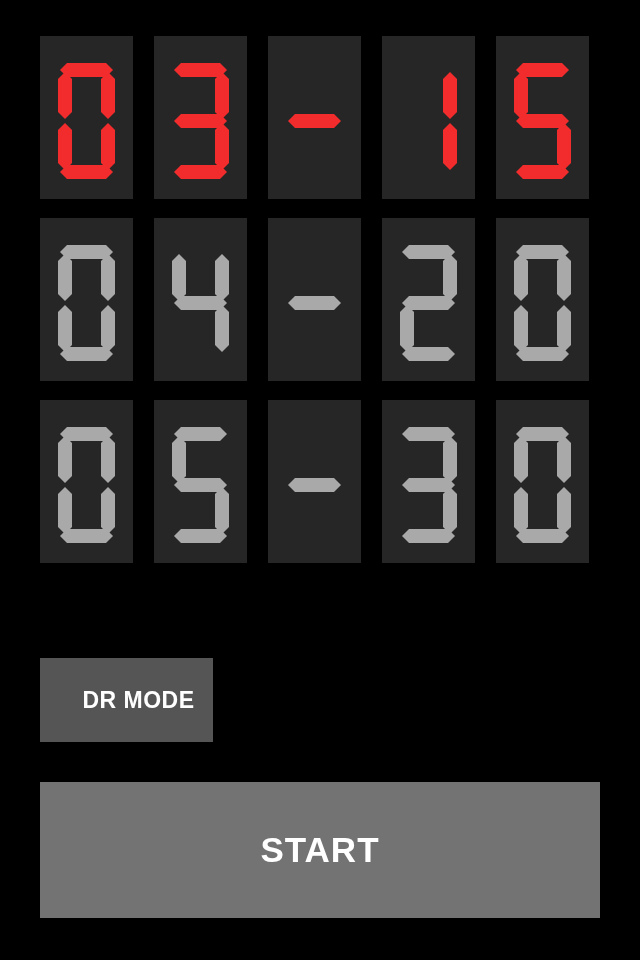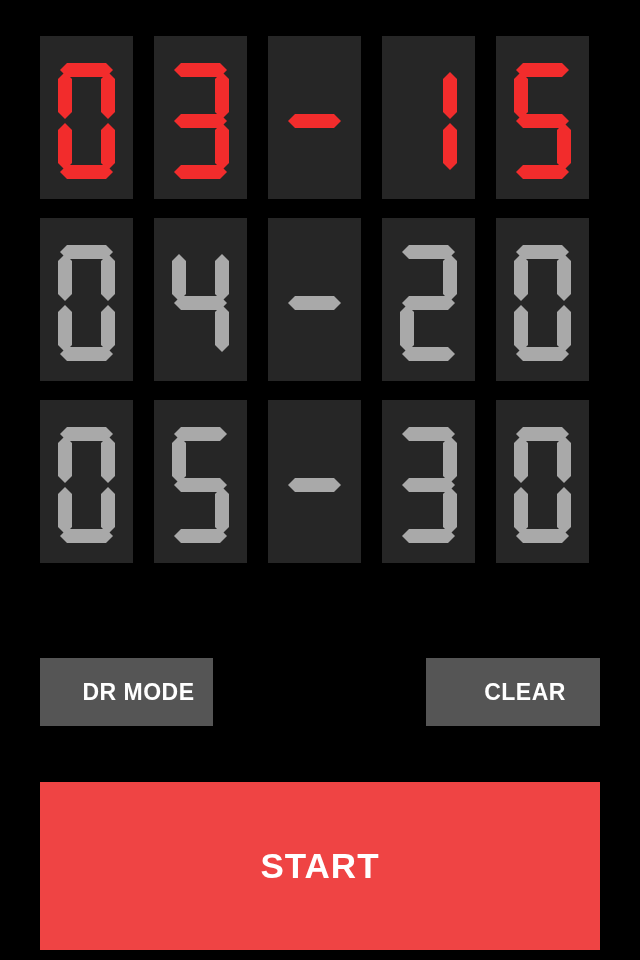"DR MODE" .small-btn { height: 68px -> 84px }
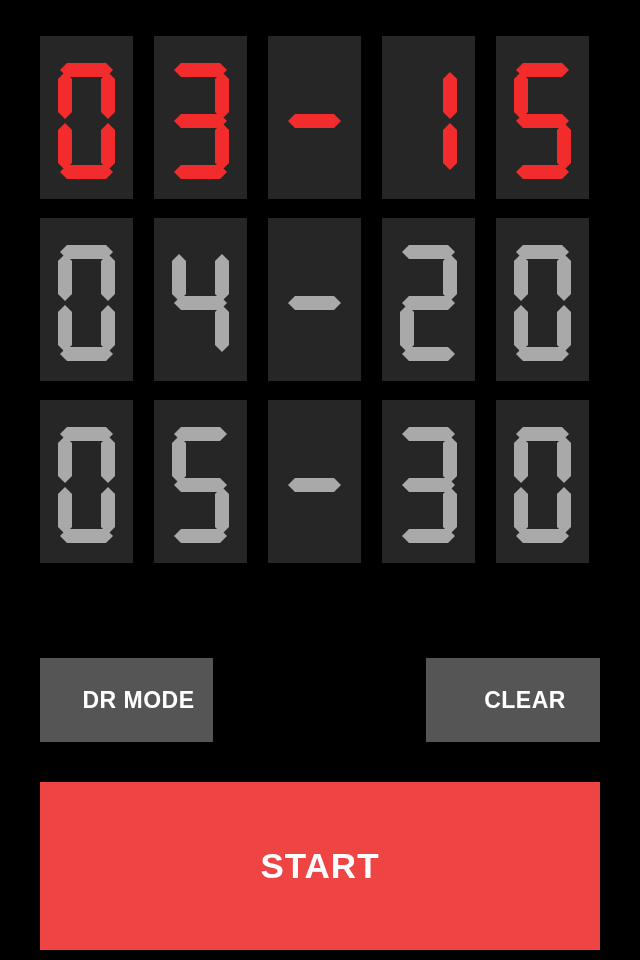"CLEAR" button.small-btn { html: <button>CLEAR</button> -> none }
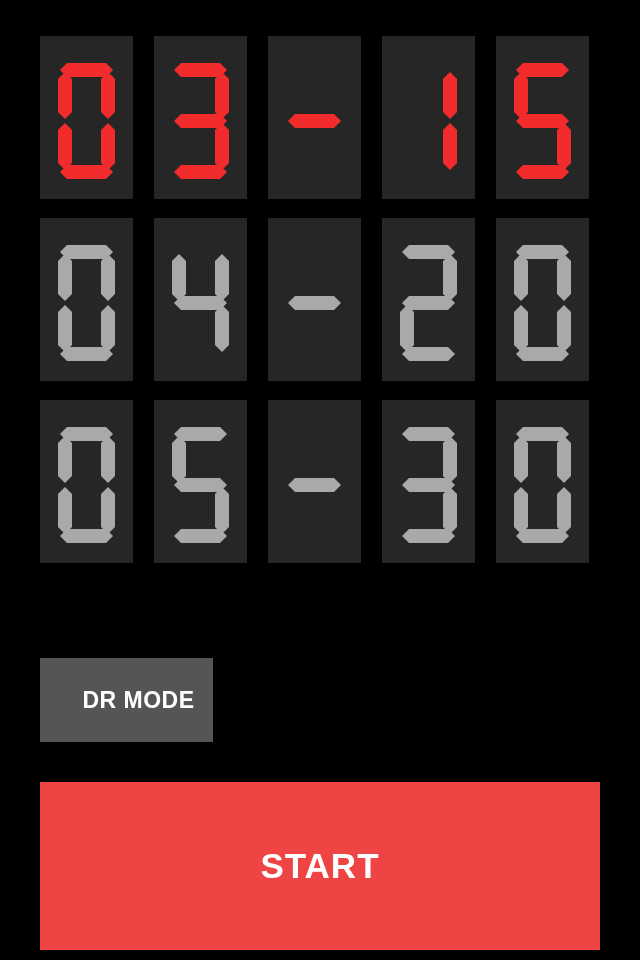"START" #start-button { background: #ef4444 -> #737373; height: 168px -> 136px }
